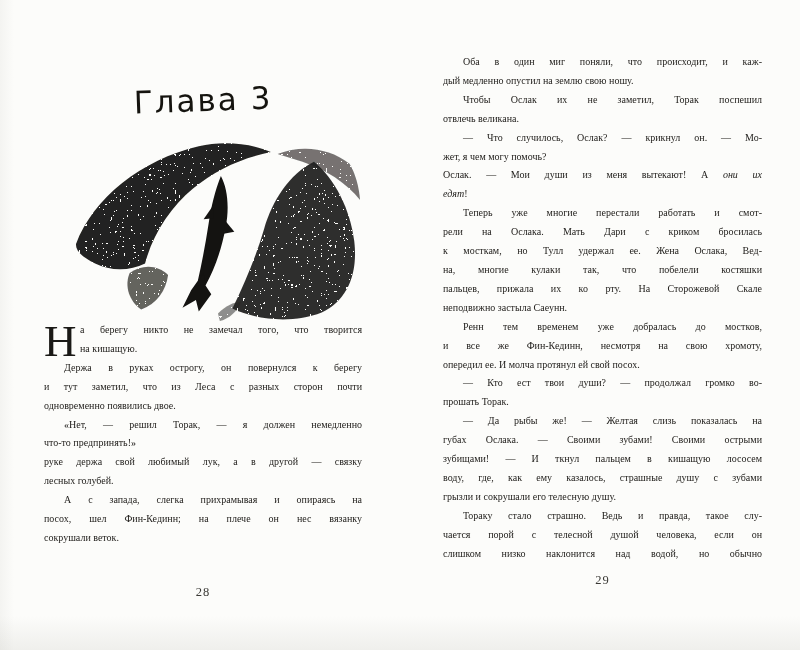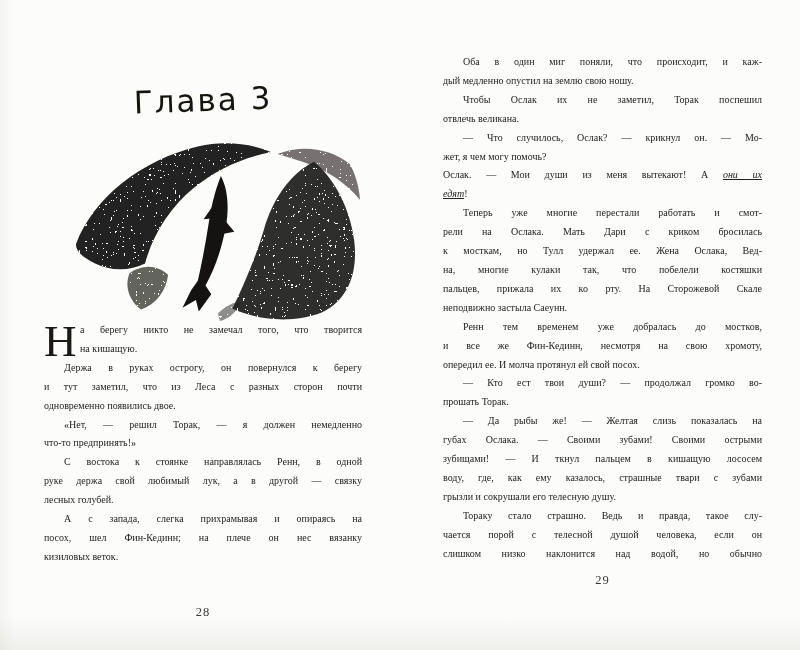"они их" .it { text-decoration: underline -> none }
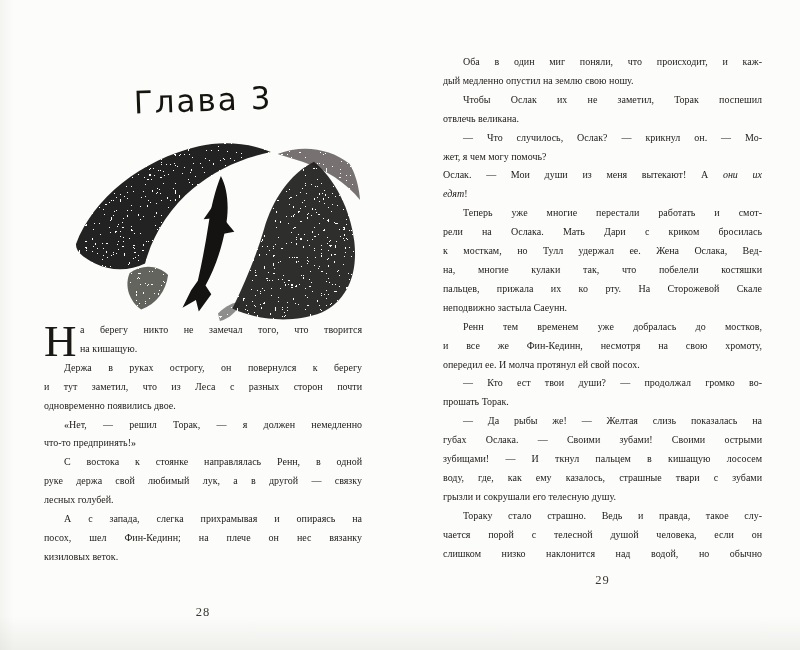"С востока к стоянке направлялась" div.line { html: <div><span>С востока к стоянке направлялась Ренн, в одной</span></div> -> none }
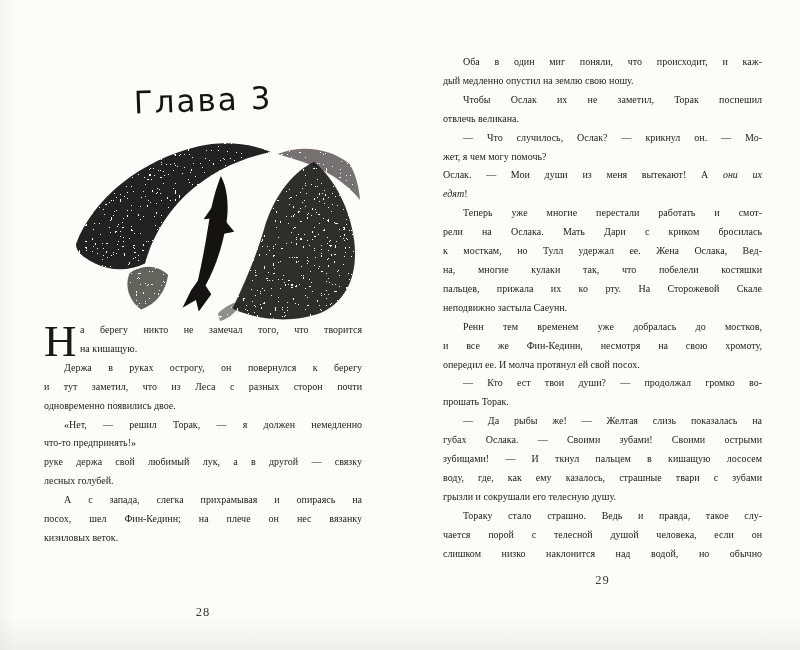"воду, где, как ему казалось," span { text: твари -> душу }
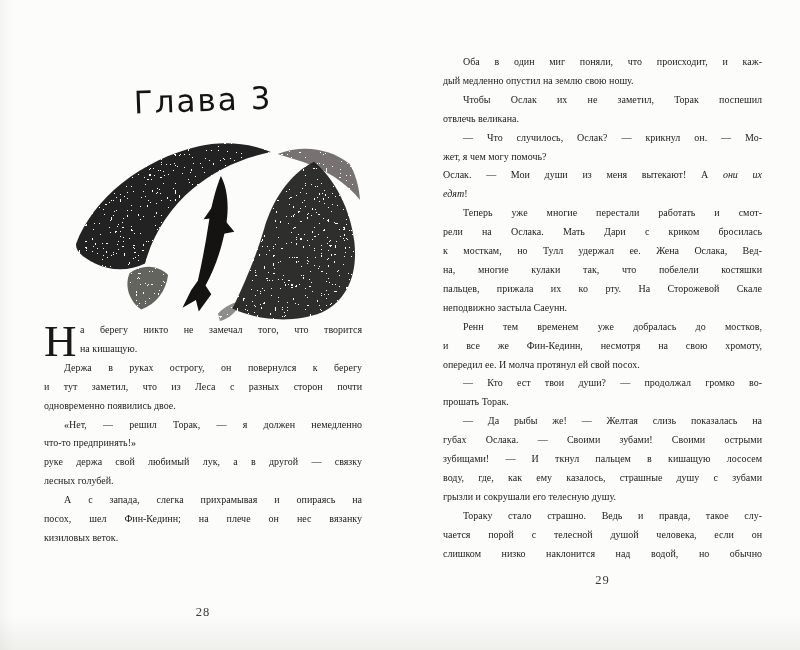"кизиловых веток." span { text: кизиловых -> сокрушали }
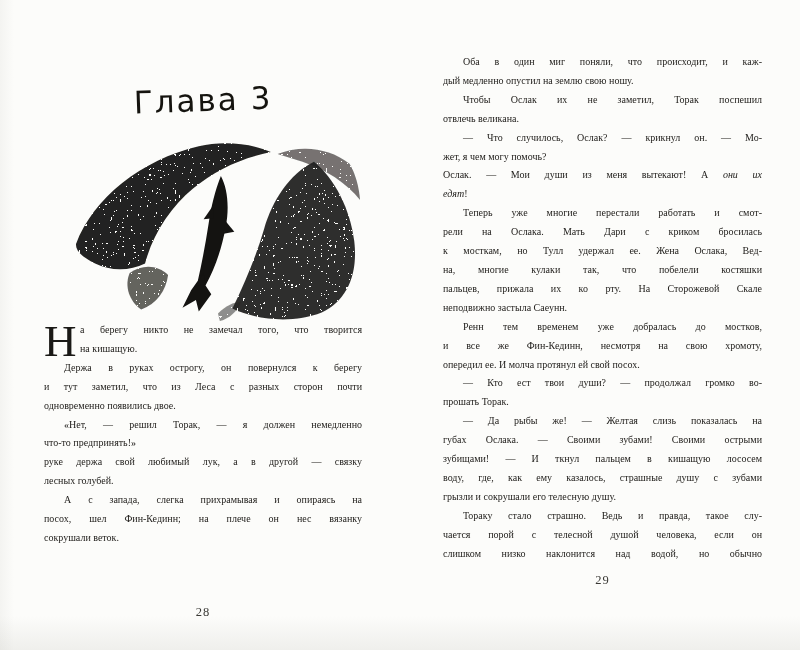"28" .page-left .page-number { top: 605px -> 585px }
